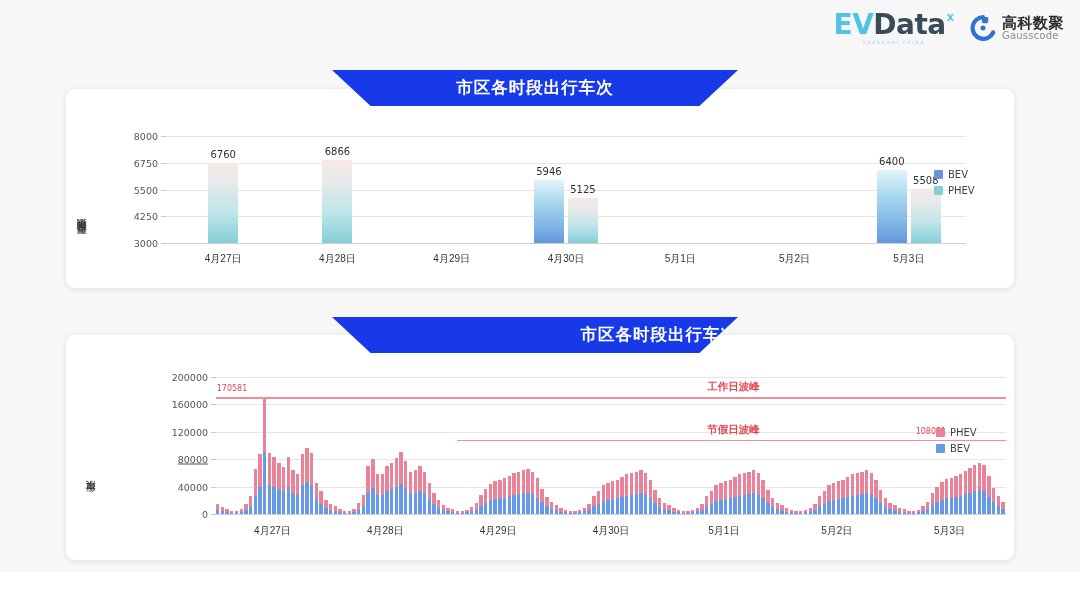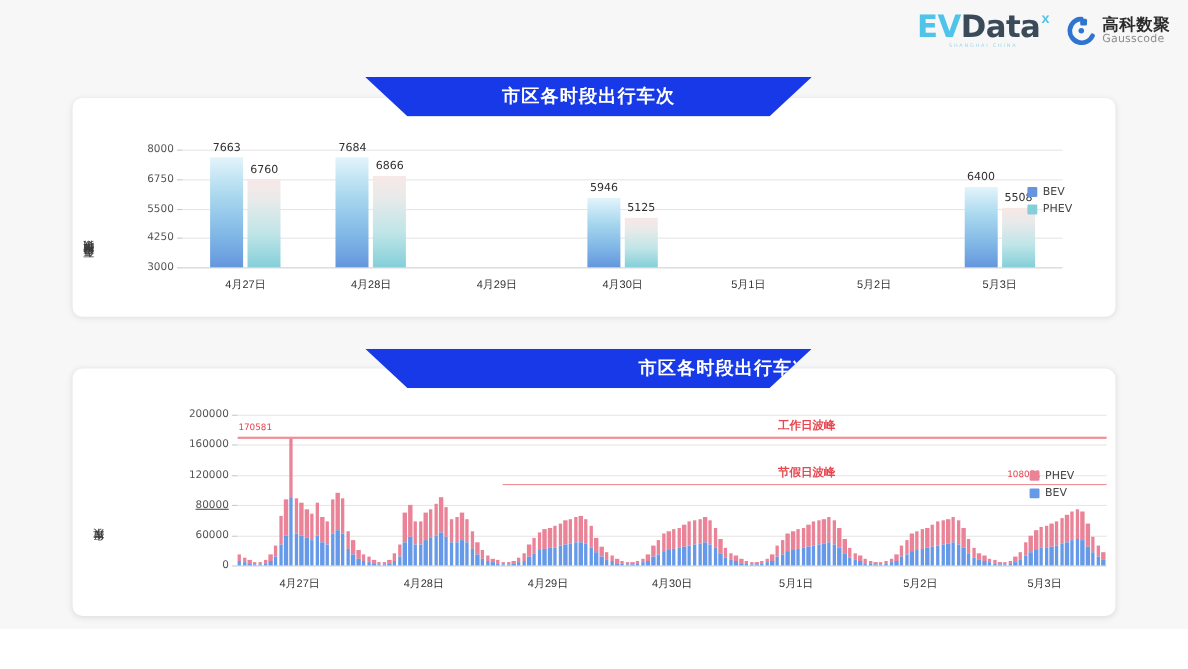"7663" div.bar { html: <div> <div>7663</div> </div> -> none }
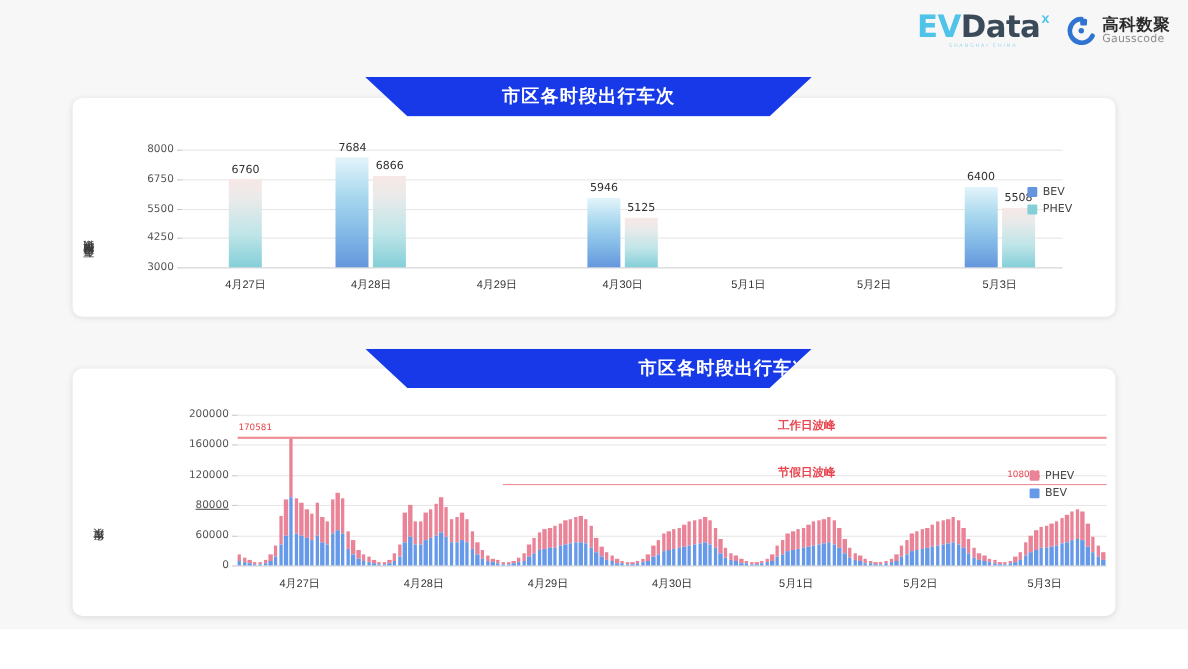"7684" div.bar { html: <div> <div>7684</div> </div> -> none }
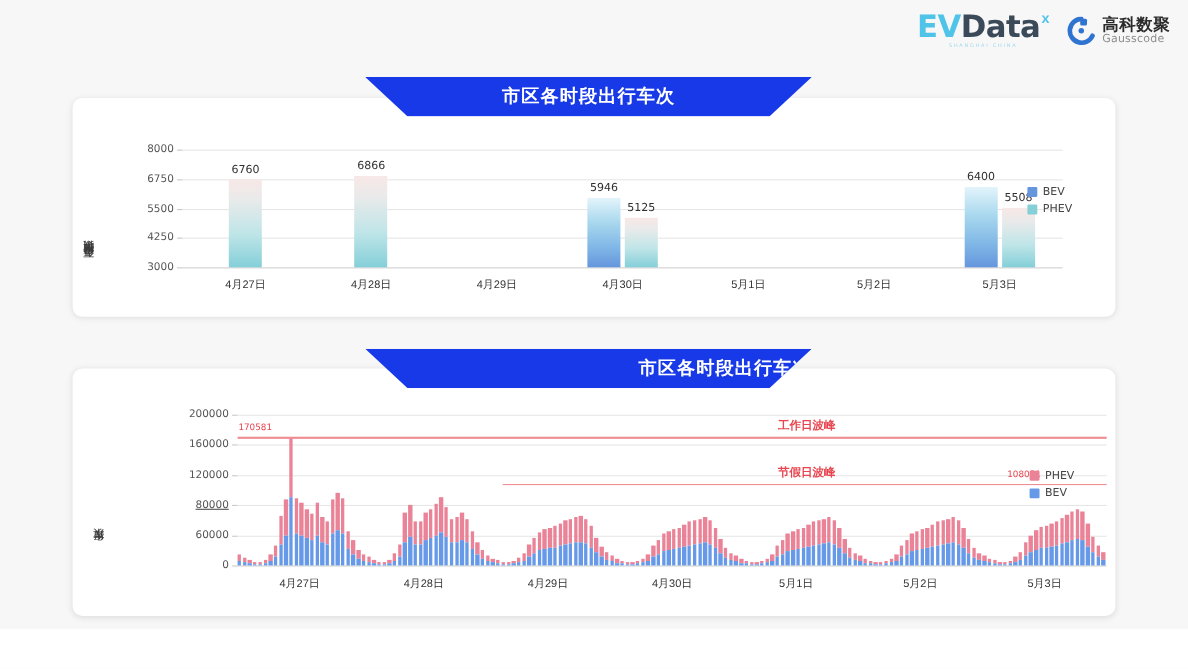"60000" div.ytick { text: 60000 -> 40000 }
